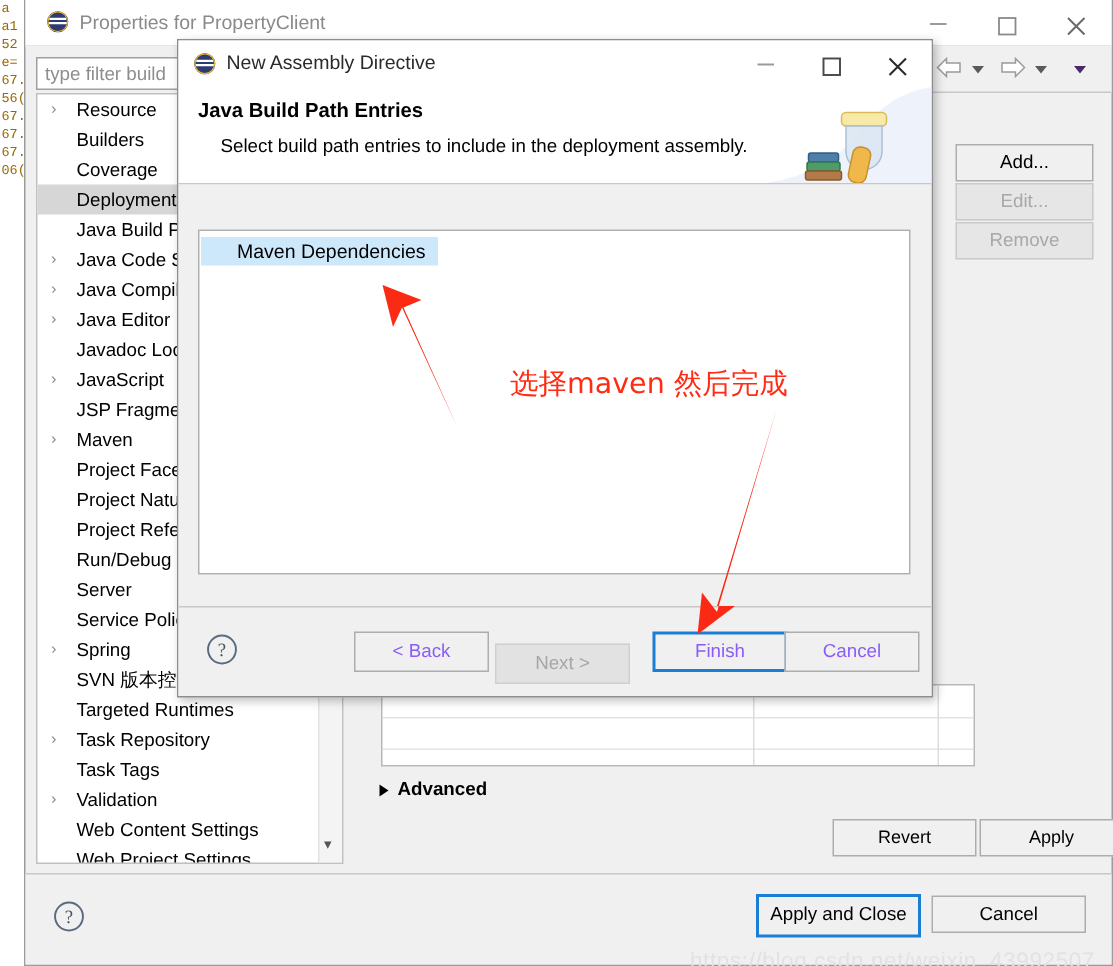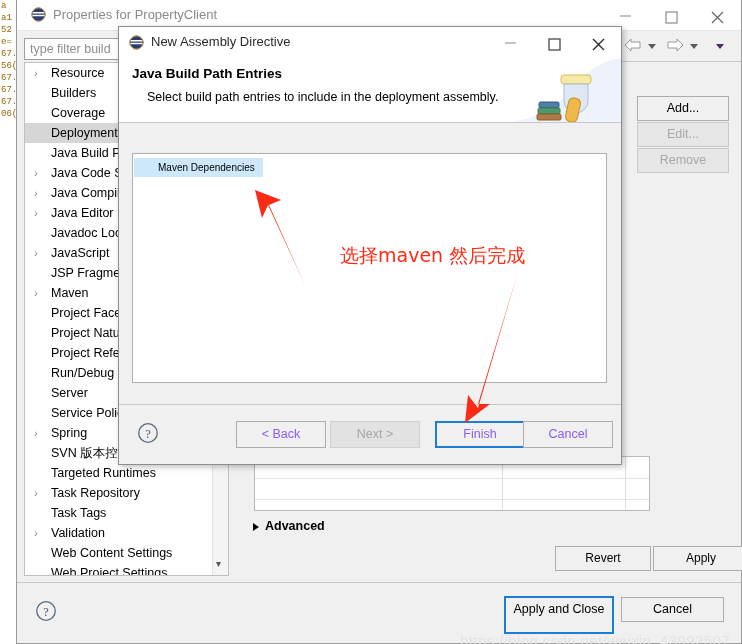"Maven Dependencies" #list-item-maven { font-size: 10px -> 13px }
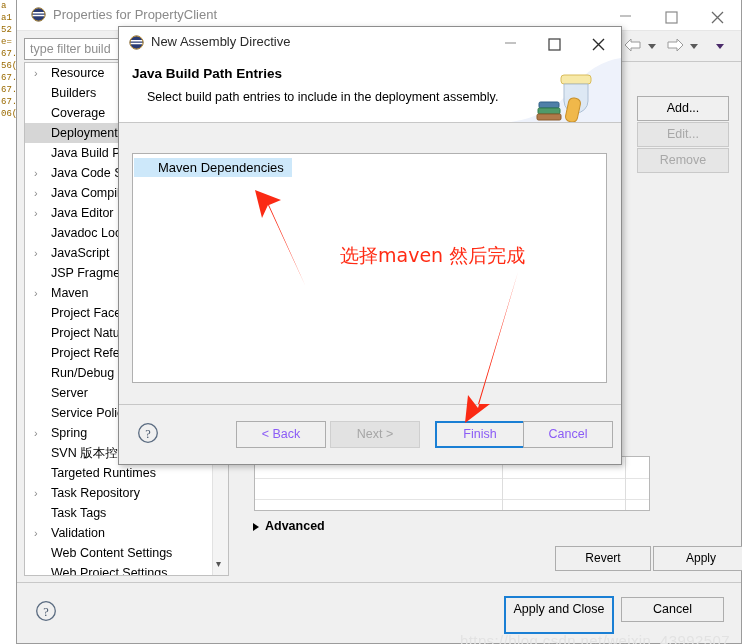"Next >" .wizbtn.disabled { margin-top: none -> 8px }
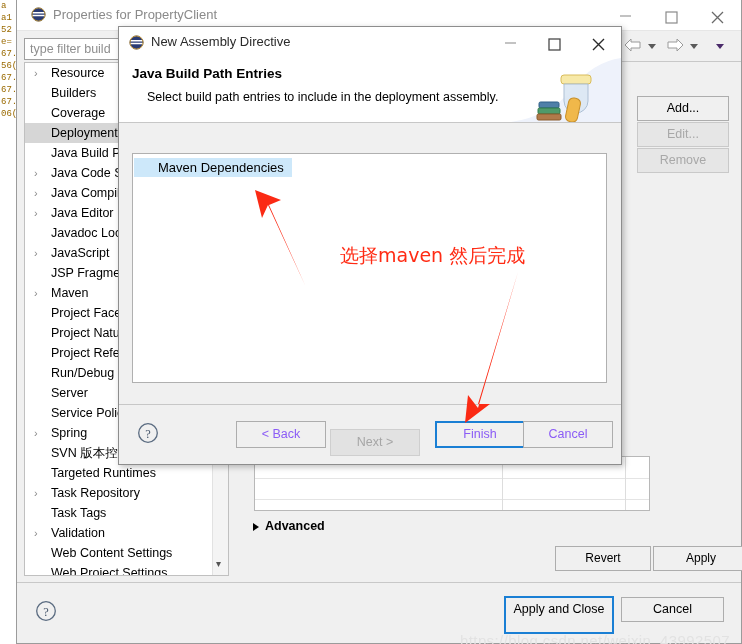"Apply and Close" #btn-apply-close { height: 38px -> 29px }
